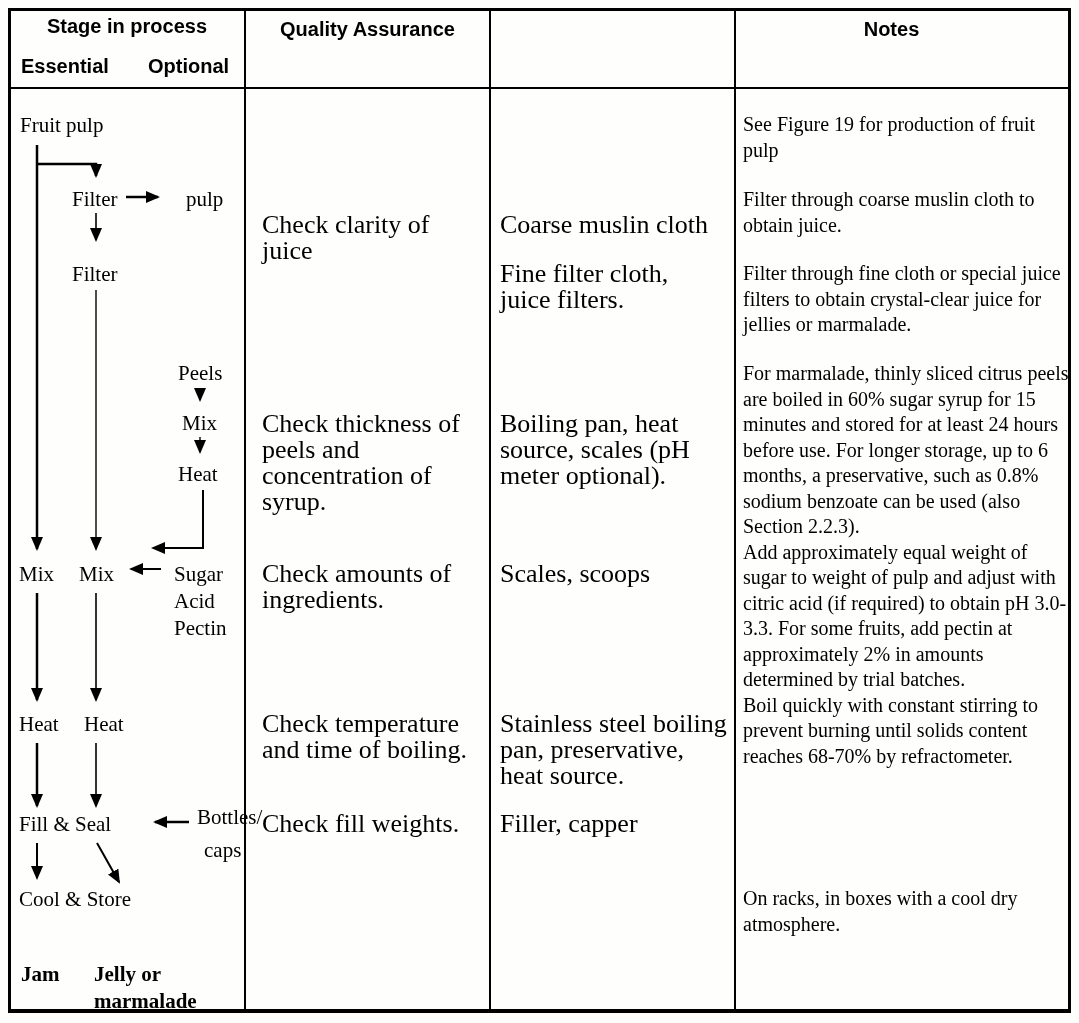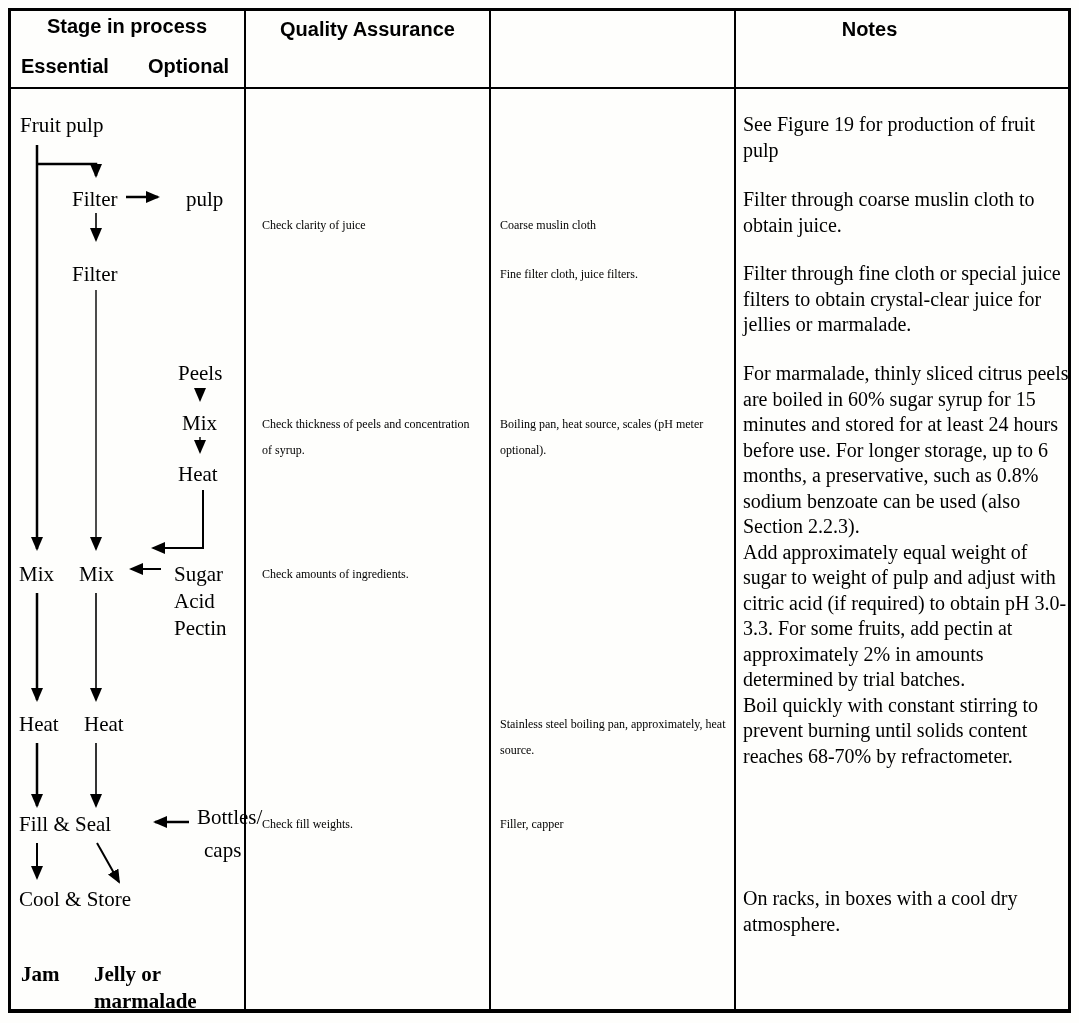"Notes" div.hdr { padding-left: none -> 22px }
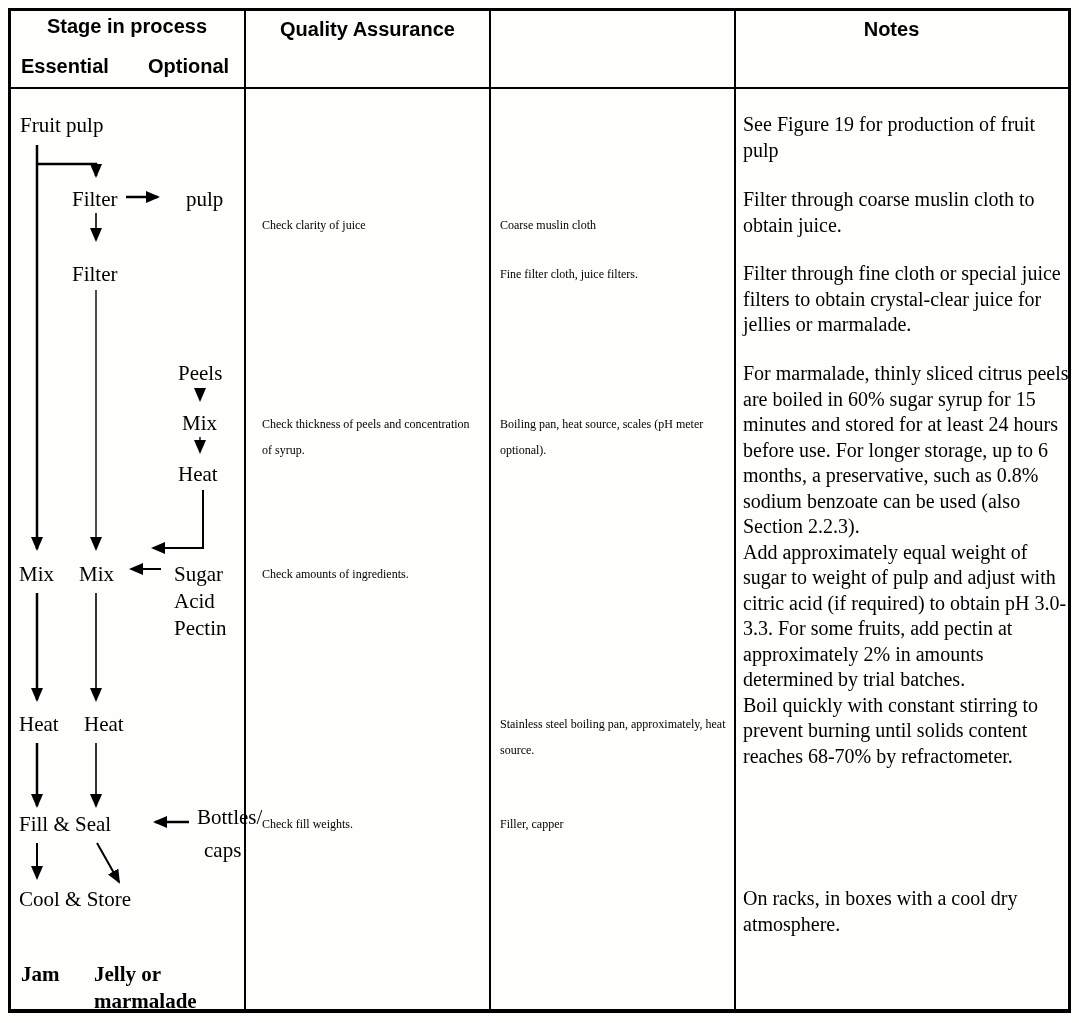"Check clarity of juice" .blk { font-size: 12px -> 26px }
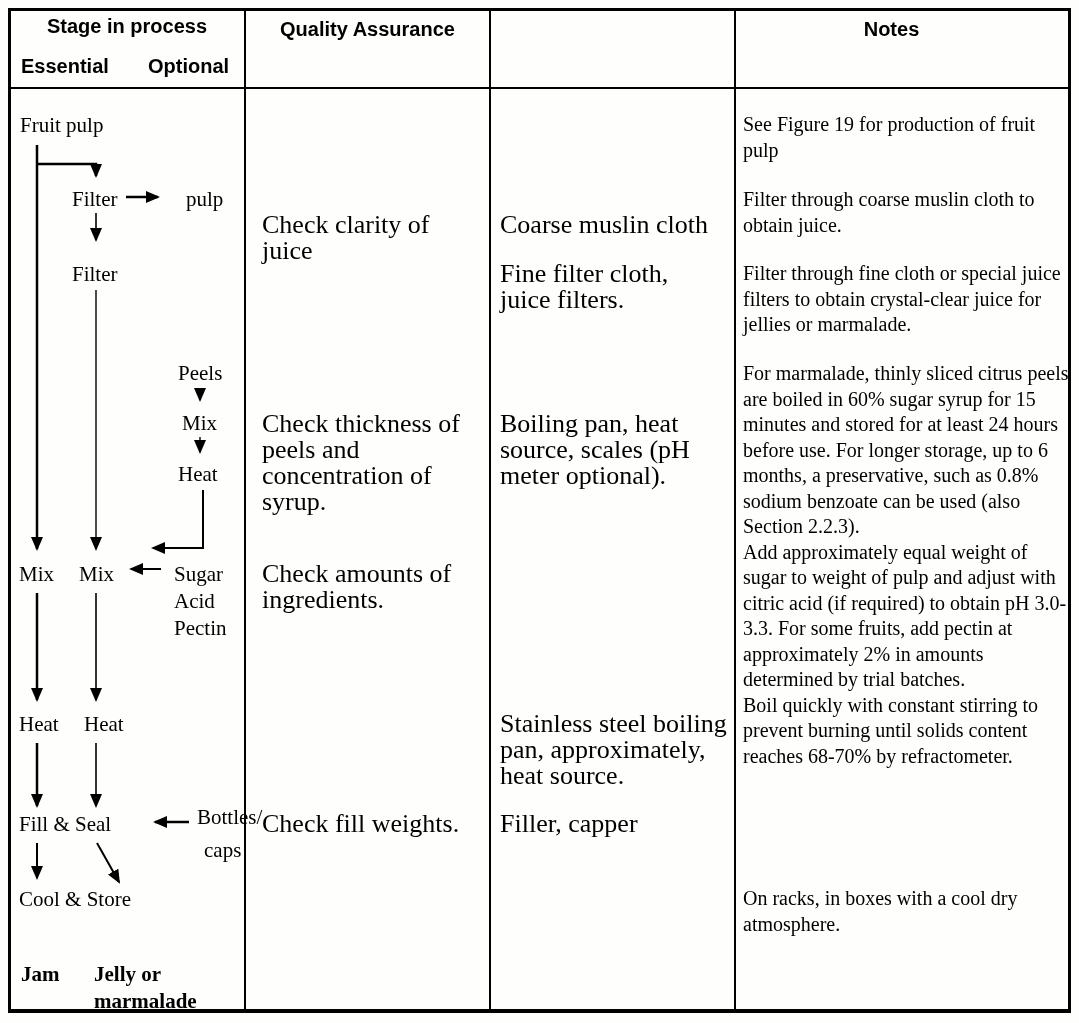"Scales, scoops" div.blk { html: none -> <div>Scales, scoops</div> }
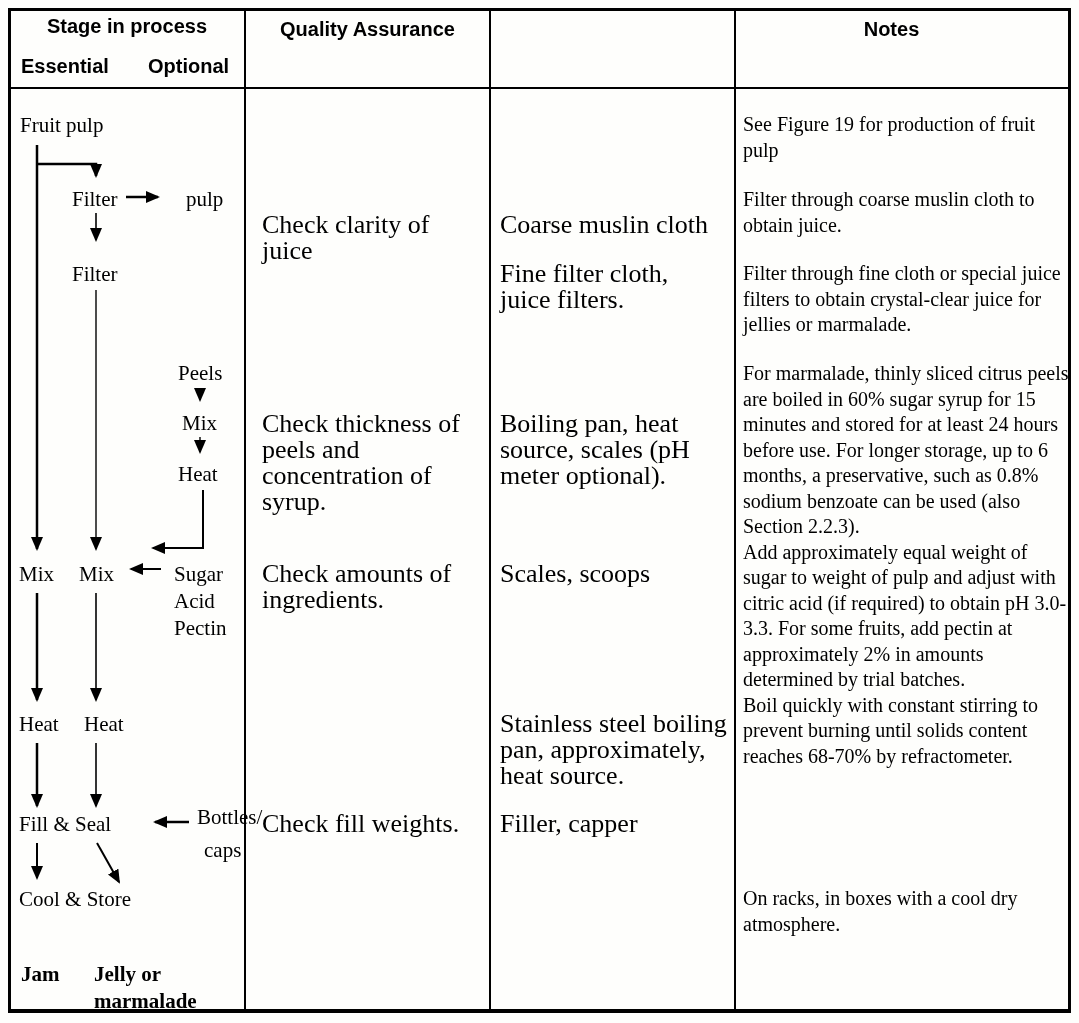"Check temperature and time of" div.blk { html: none -> <div>Check temperature and time of boiling.</div> }
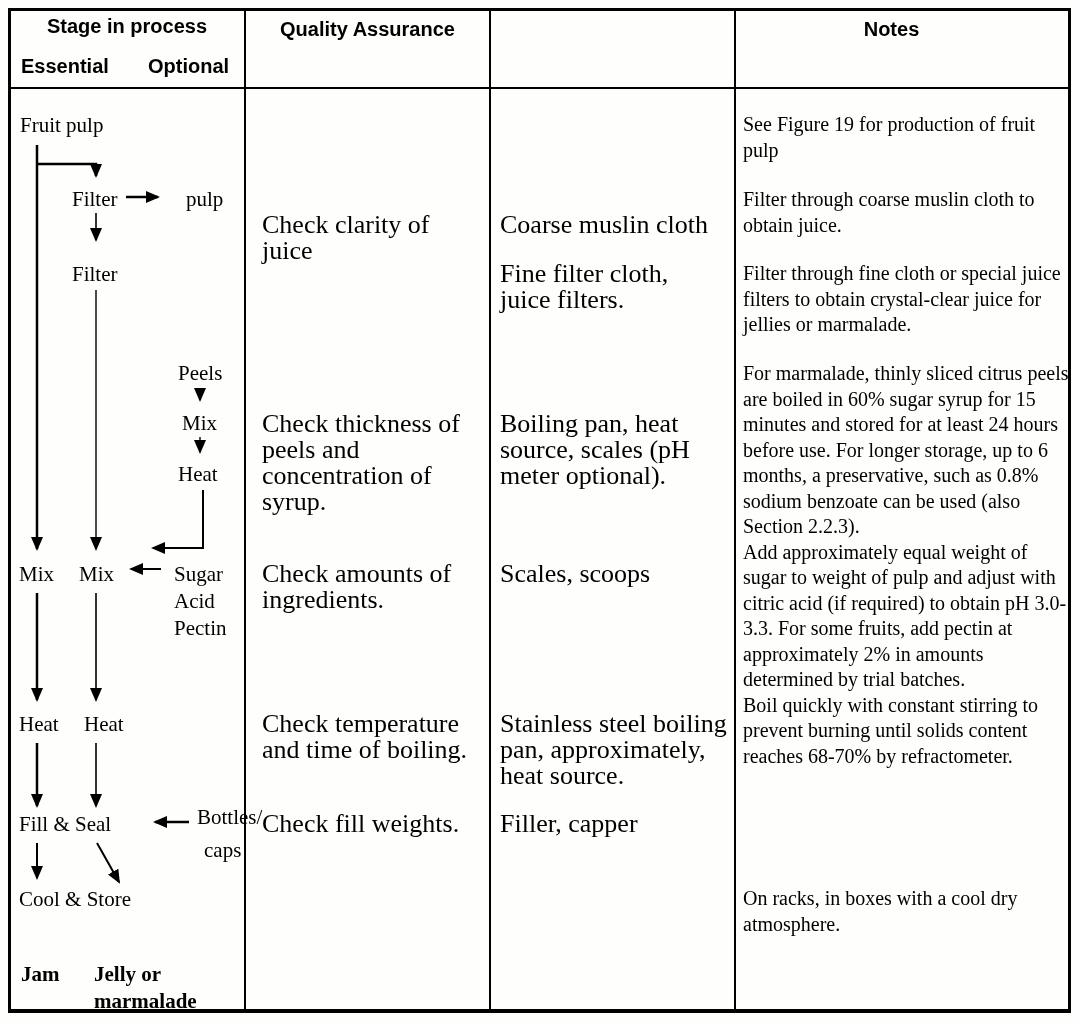"Stainless steel boiling pan," div.blk { text: approximately -> preservative }
